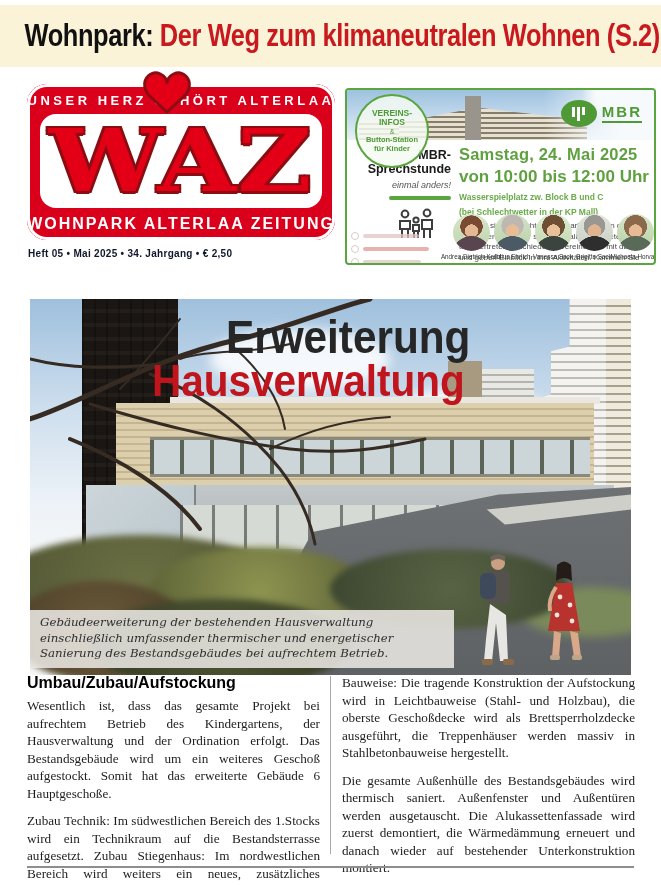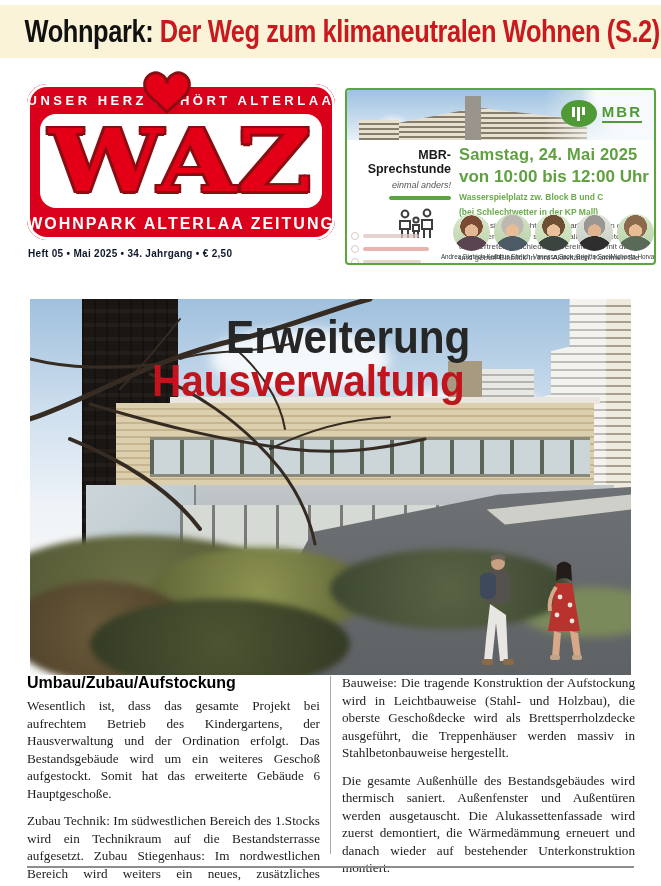"Wohnpark: Der Weg zum klimaneutralen" .headline-band { height: 53px -> 62px }
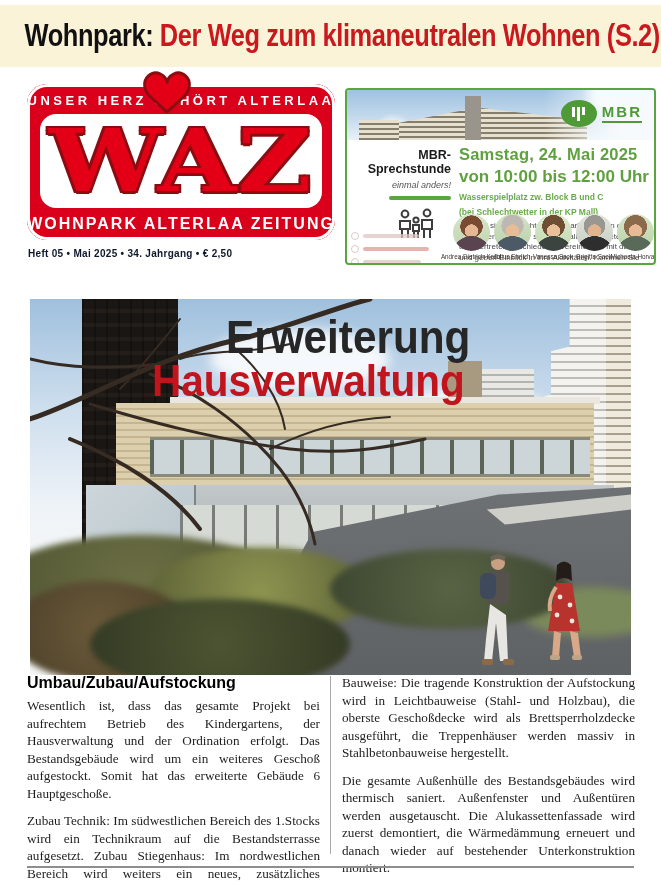"VEREINS-" div.vereins-badge { html: none -> <div> <span>VEREINS-</span> <span>INFOS</span> <span>&amp;</span> <span>Button-Station</span> <span>für Kinder</span> </div> }
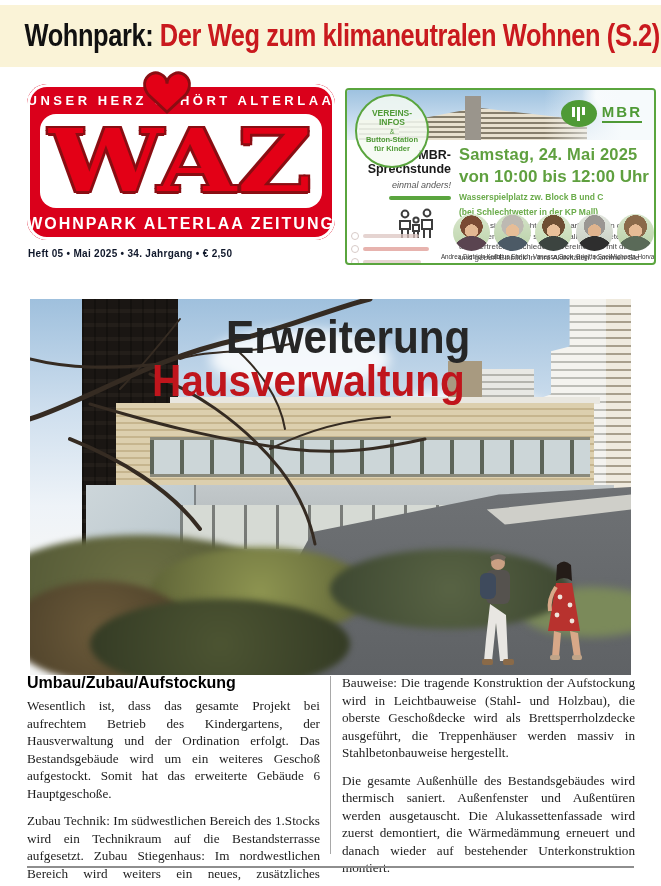"Gebäudeerweiterung der bestehenden" div.hero-caption { html: none -> <div>Gebäudeerweiterung der bestehenden Hausverwaltung einschließlich umfassender thermischer und energetischer Sanierung des Bestandsgebäudes bei aufrechtem Betrieb.</div> }
